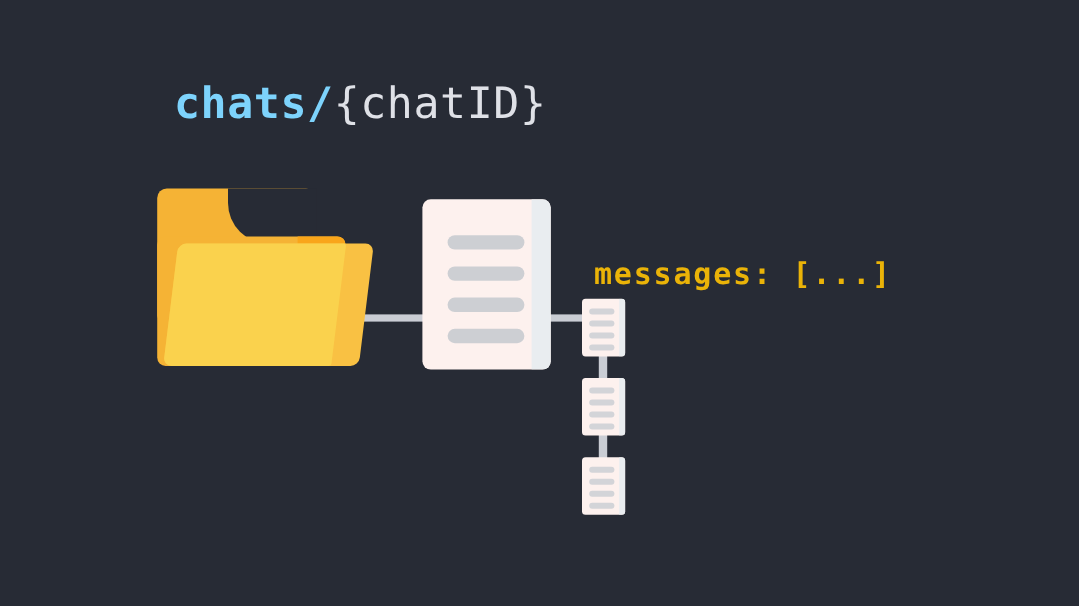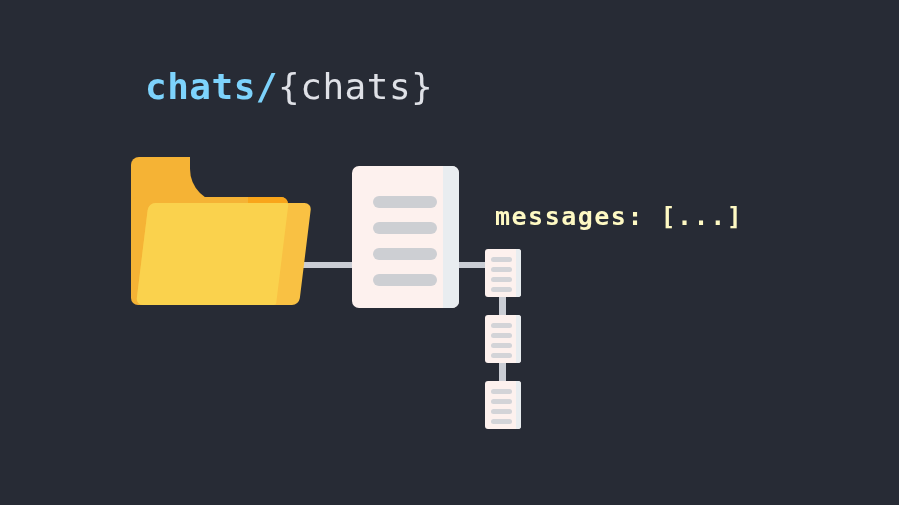"{chats}" span.light { text: chats -> chatID }
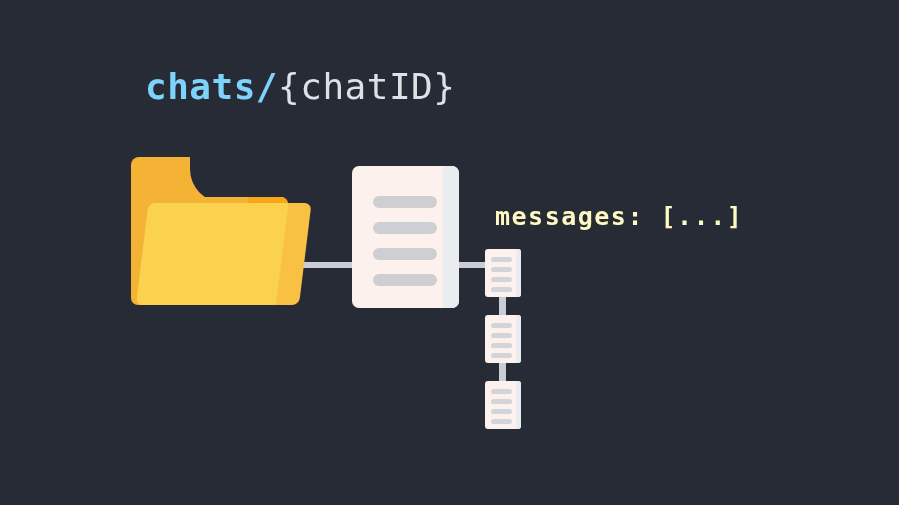"messages: [...]" #messages-label { color: #fef9c3 -> #eab308; top: 202px -> 214px }
